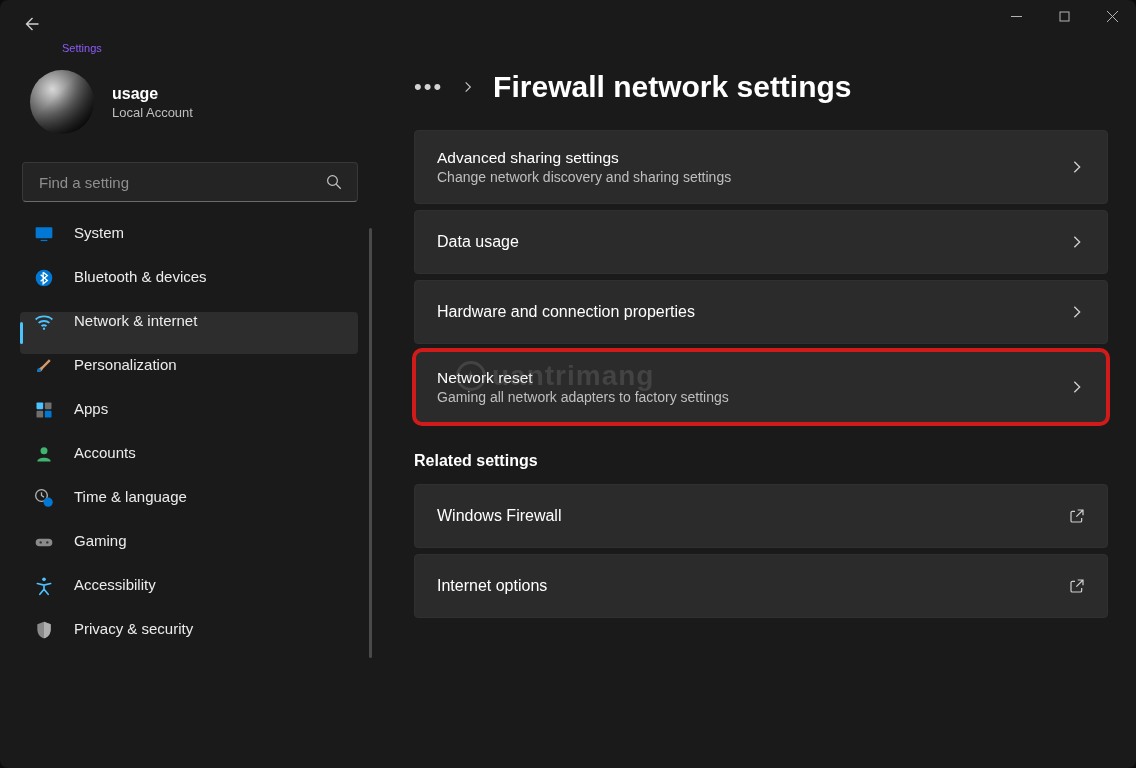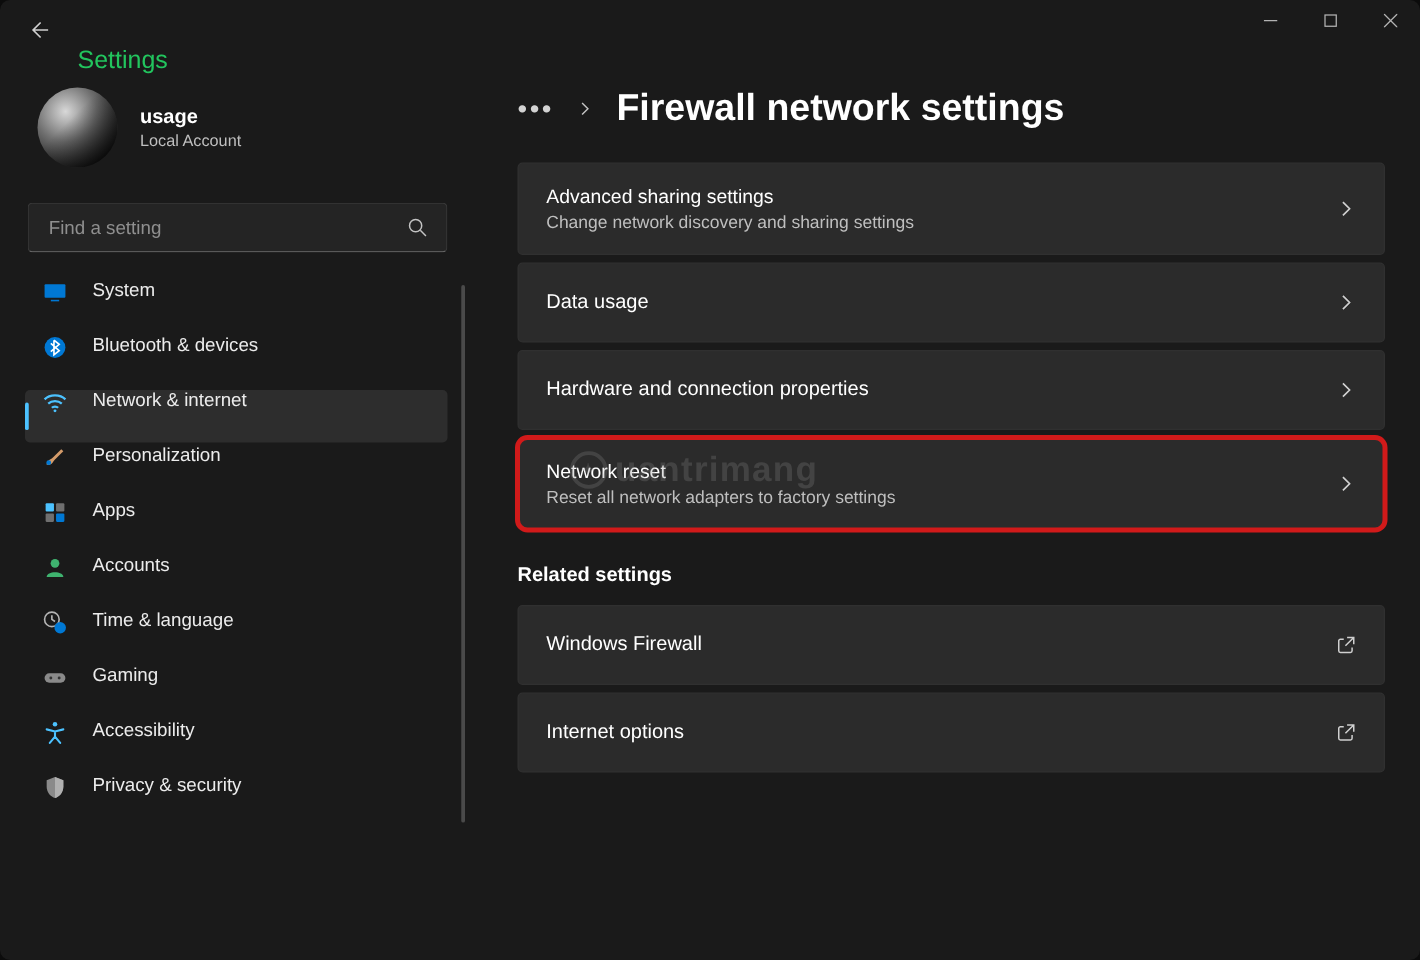"Settings" .app-title { color: #22c55e -> #8b5cf6; font-size: 20px -> 11px }
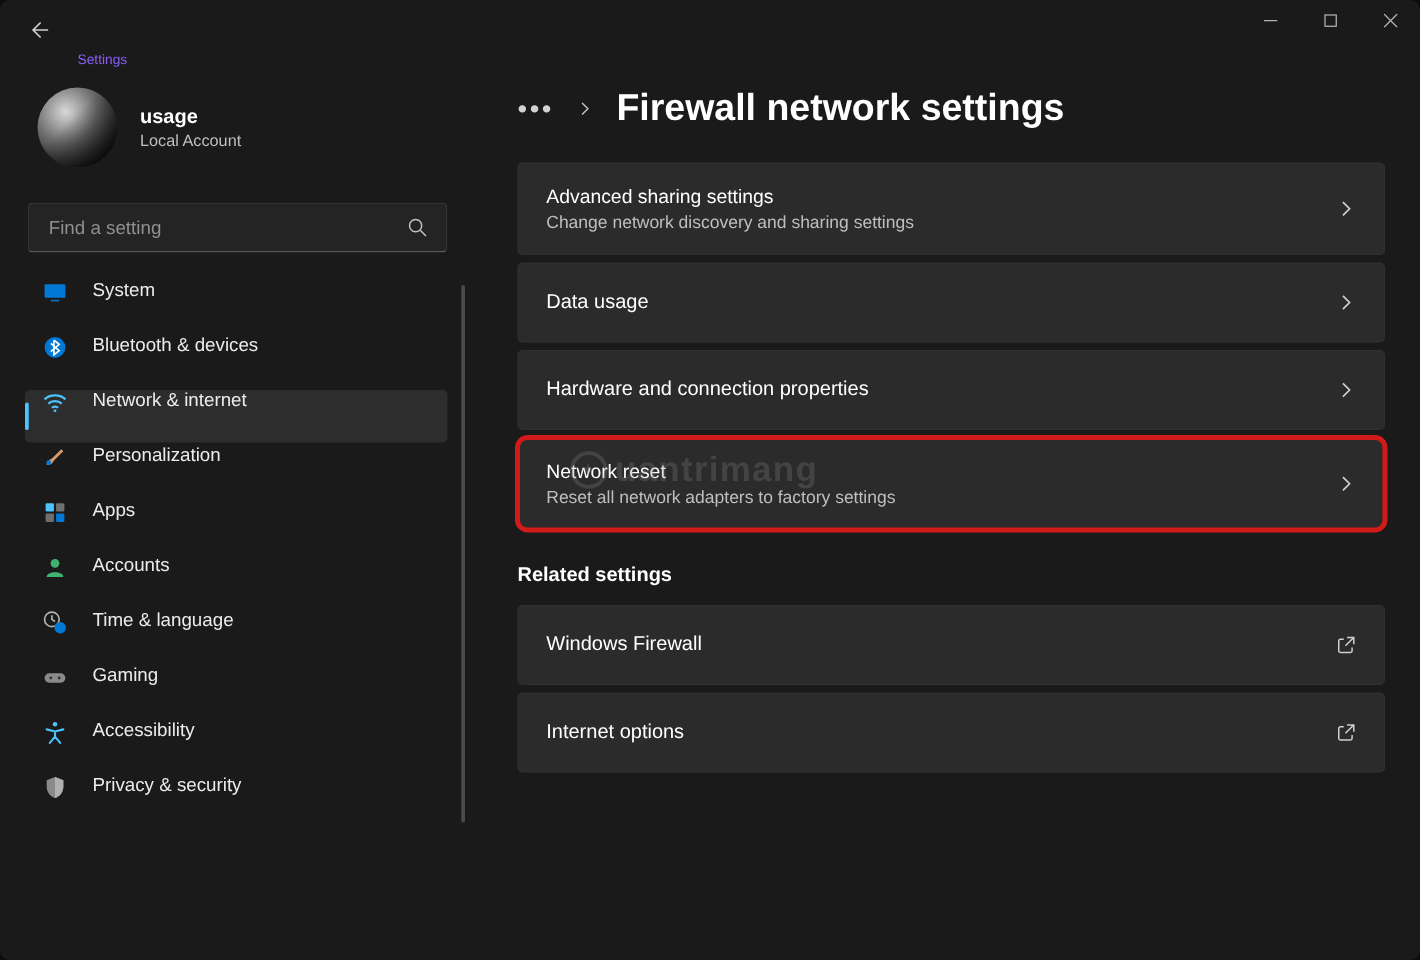"Reset all network adapters to" div.card-sub { text: Reset -> Gaming }
